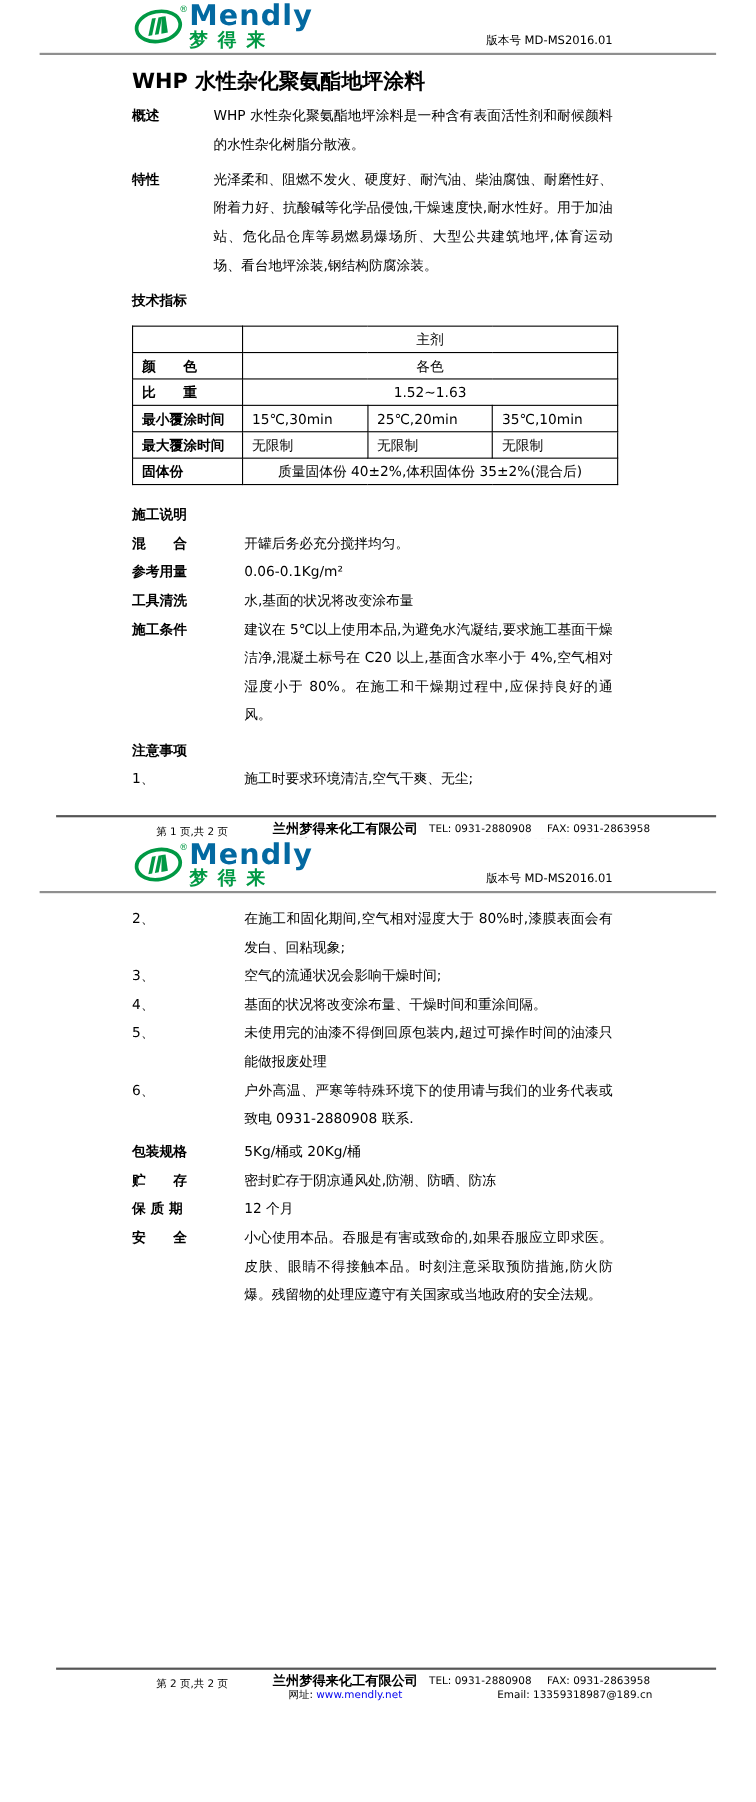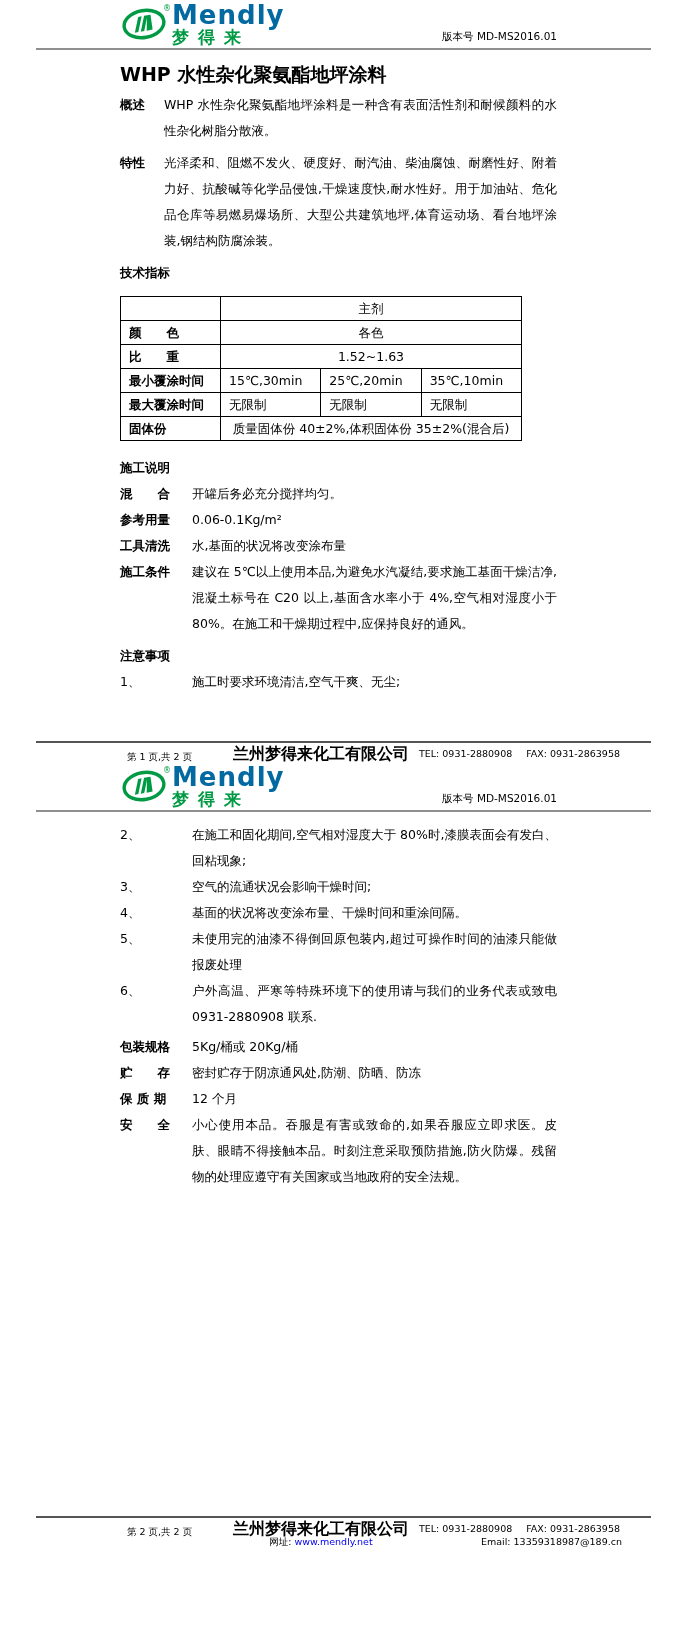"概述" .row { gap: none -> 30px }
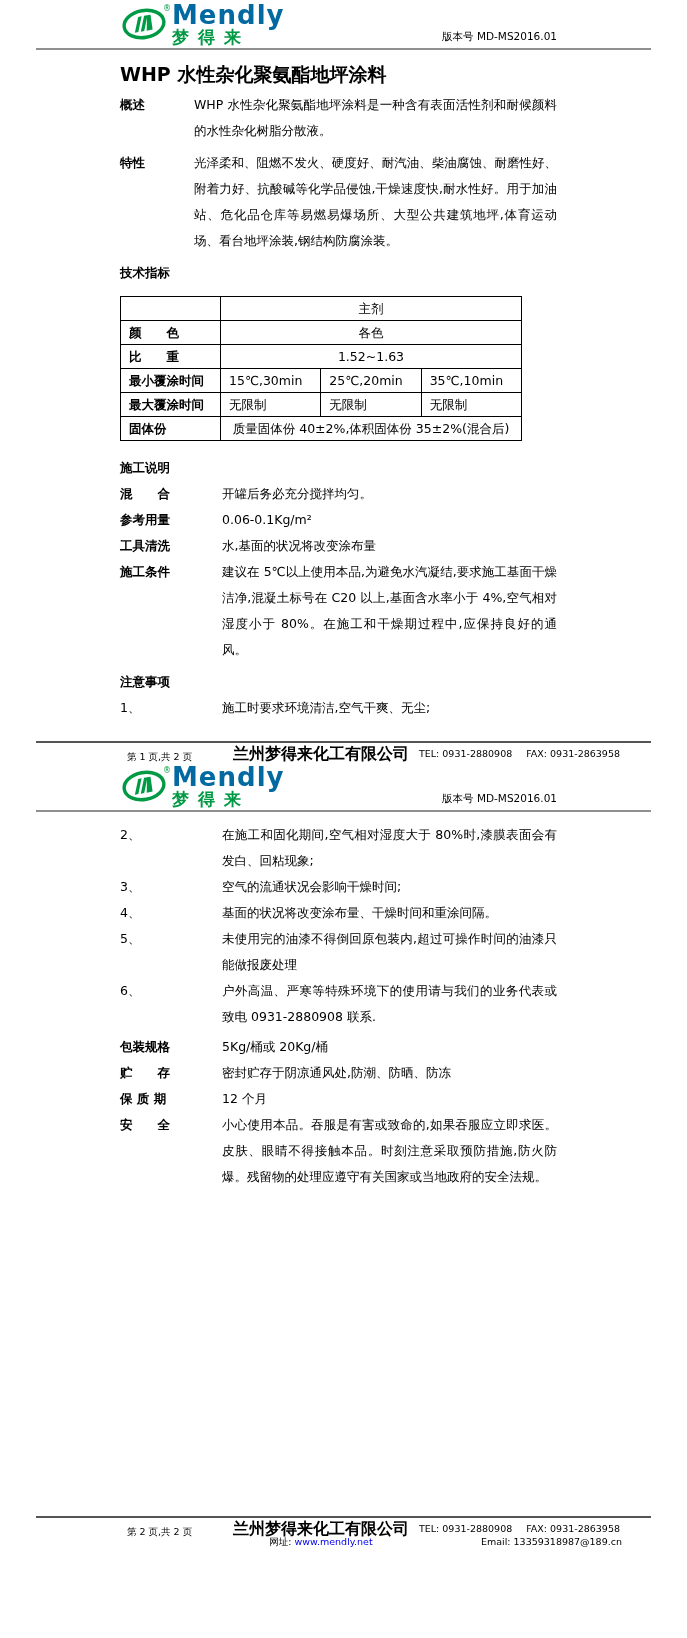"主剂" table.spec { width: 402px -> 442px }
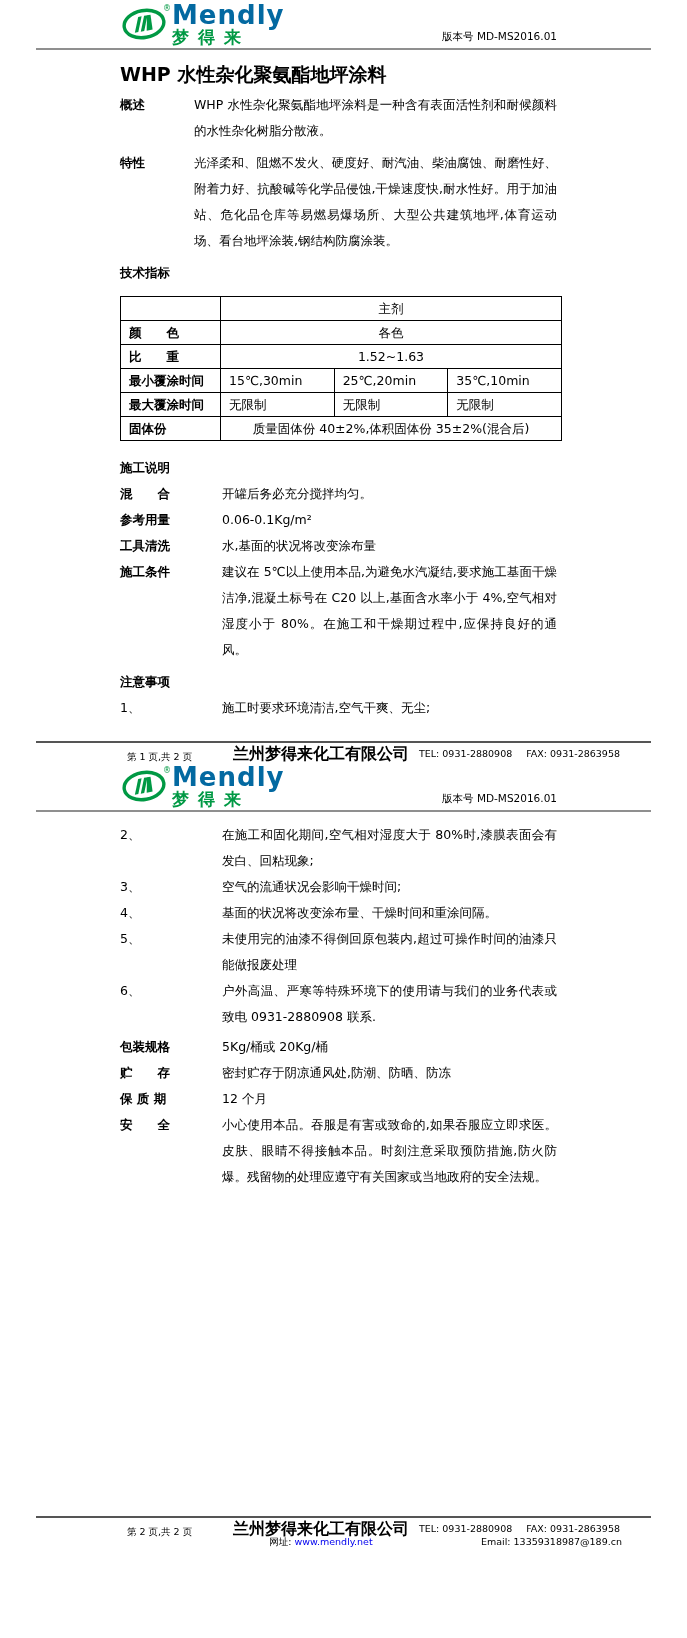"第 1 页,共 2 页" .footer { left: 0 -> 15px }
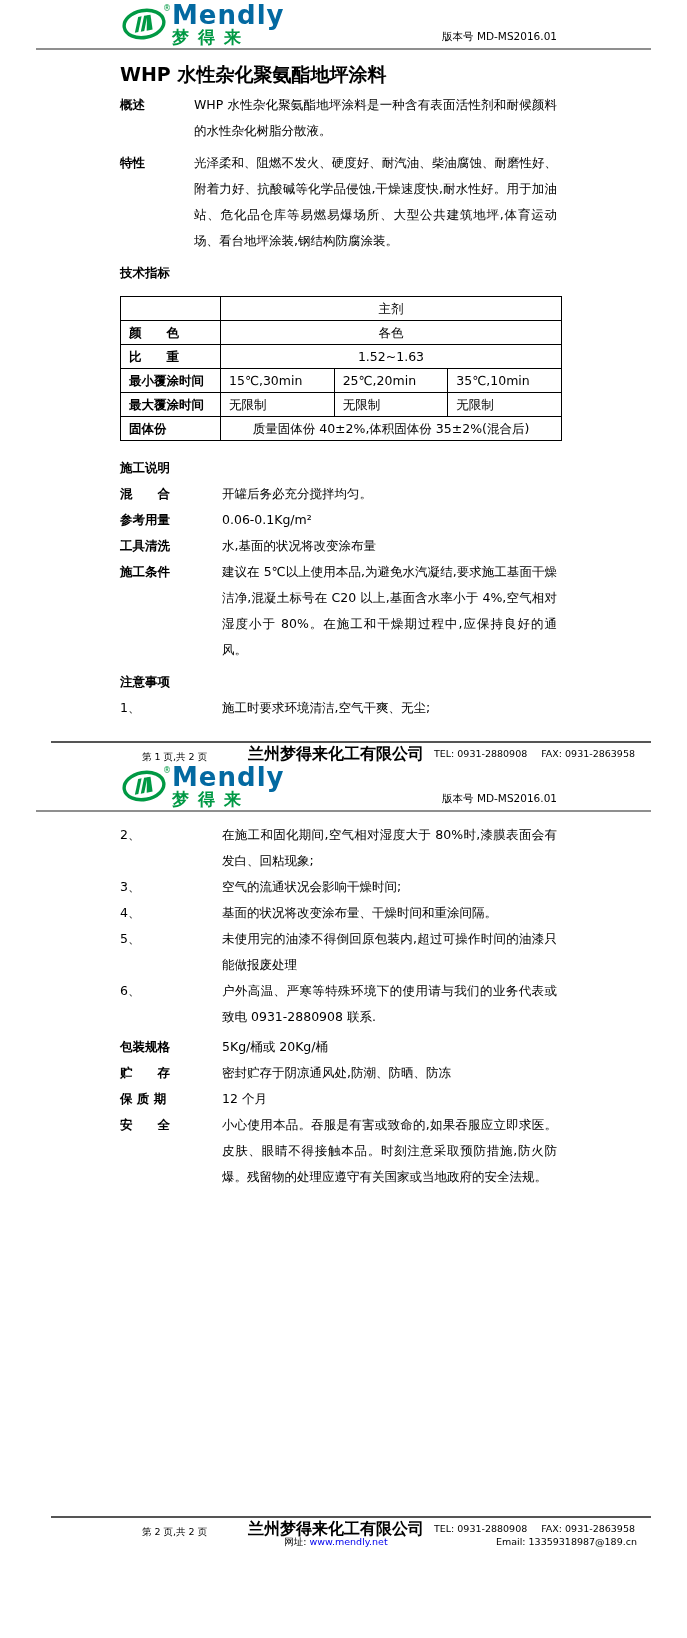"兰州梦得来化工有限公司" .ft-company .cname { font-size: 16px -> 12px }
